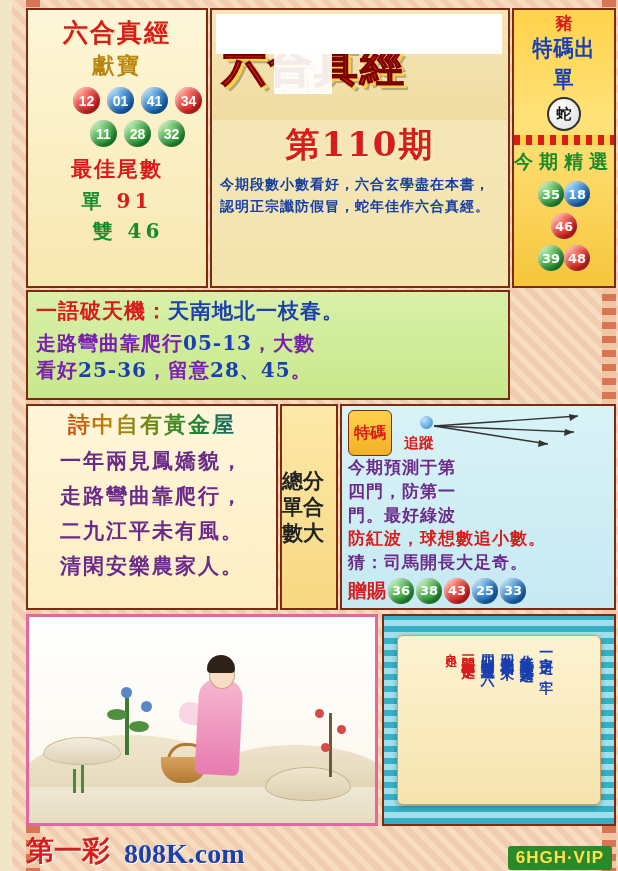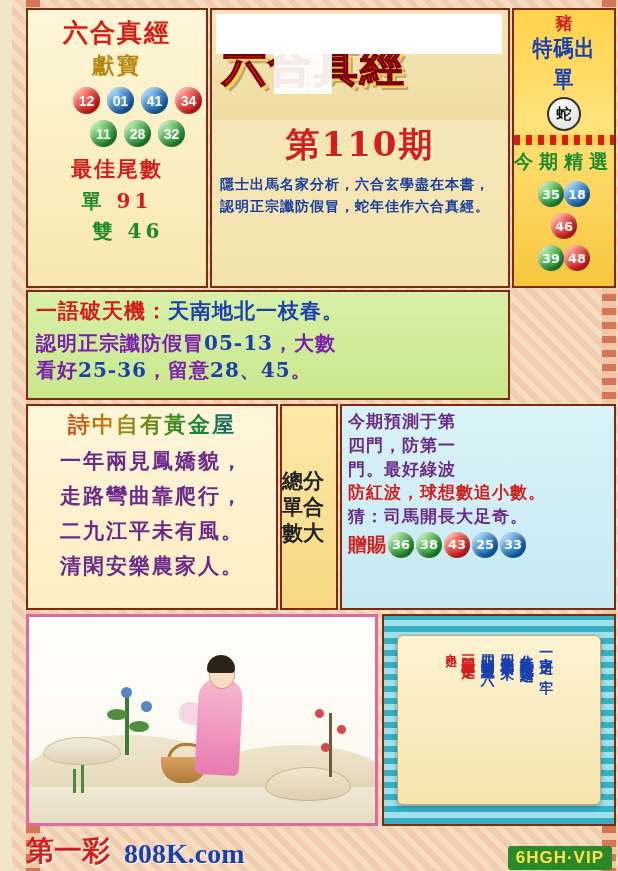"隱士出馬名家分析，六合玄學盡在本書，" div { text: 隱士出馬名家分析 -> 今期段數小數看好 }
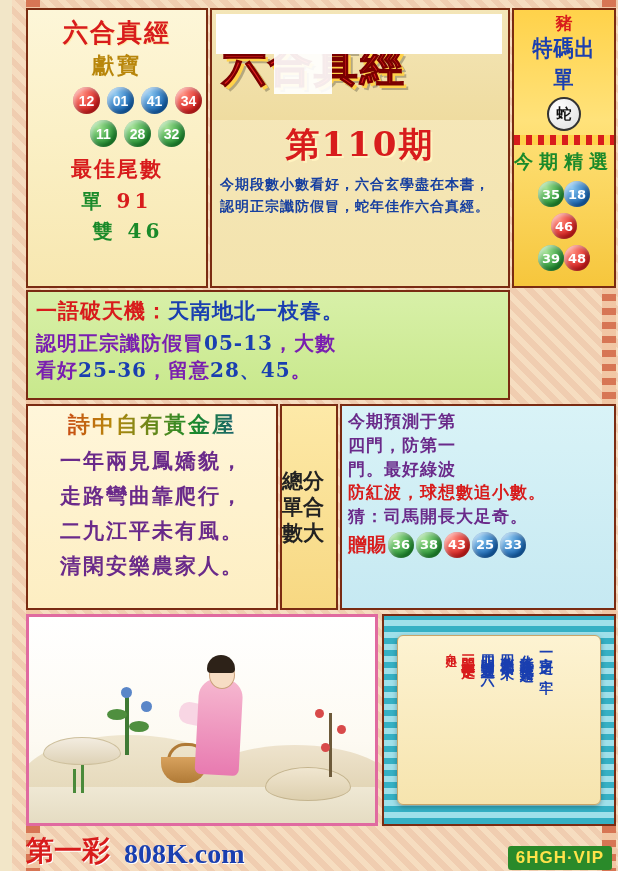"認明正宗讖防假冒" span { text: 認明正宗讖防假冒 -> 走路彎曲靠爬行 }
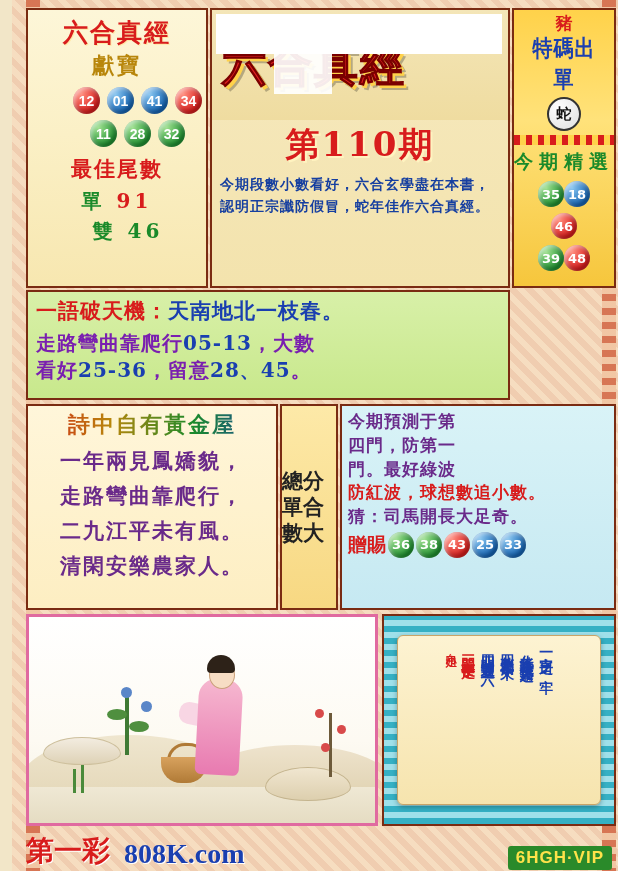"特碼" div.fc-top { html: none -> <div> <div>特碼</div> <div> <div></div> <svg> <line></line> <line></line> <line></line> <polygon></polygon> <polygon></polygon> <polygon></polygon> </svg> <div>追蹤</div> </div> </div> }
